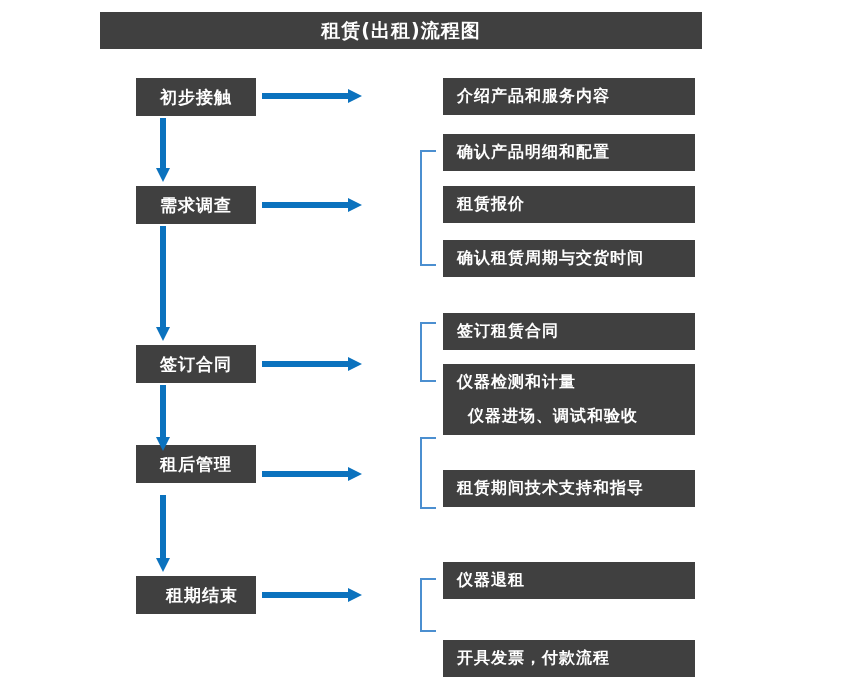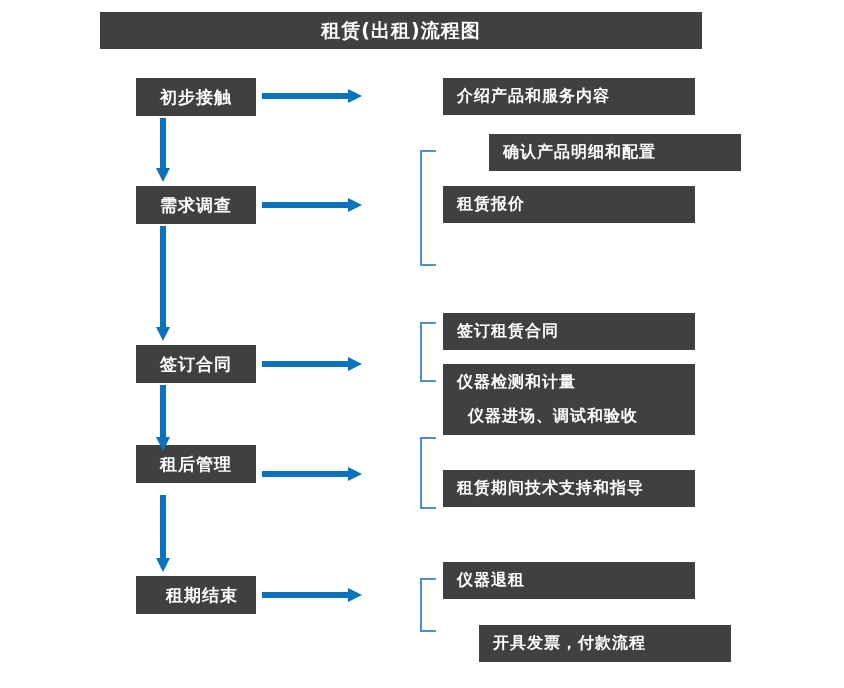"确认产品明细和配置" div.box { margin-left: 46px -> none }
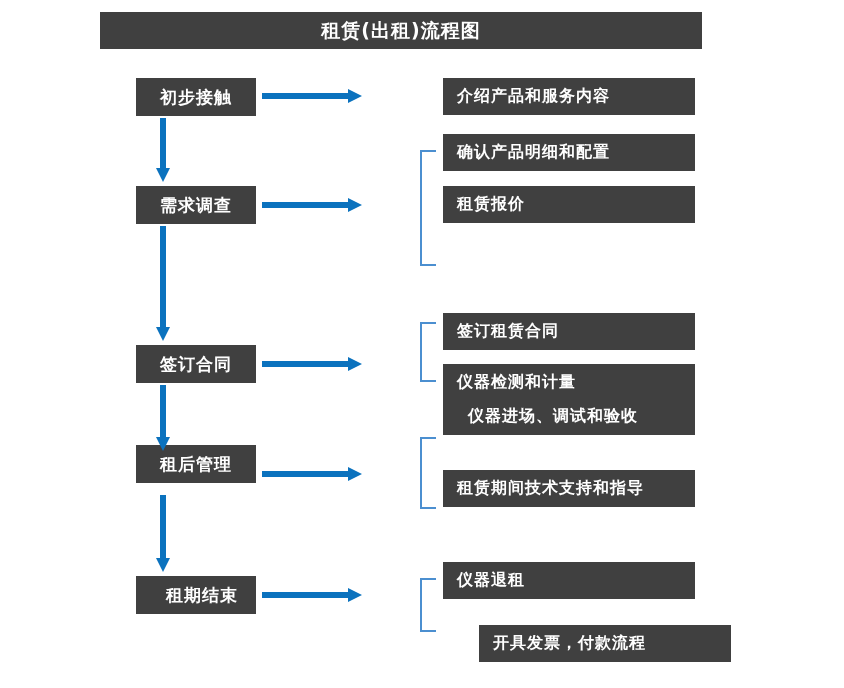"确认租赁周期与交货时间" div.box { html: none -> <div>确认租赁周期与交货时间</div> }
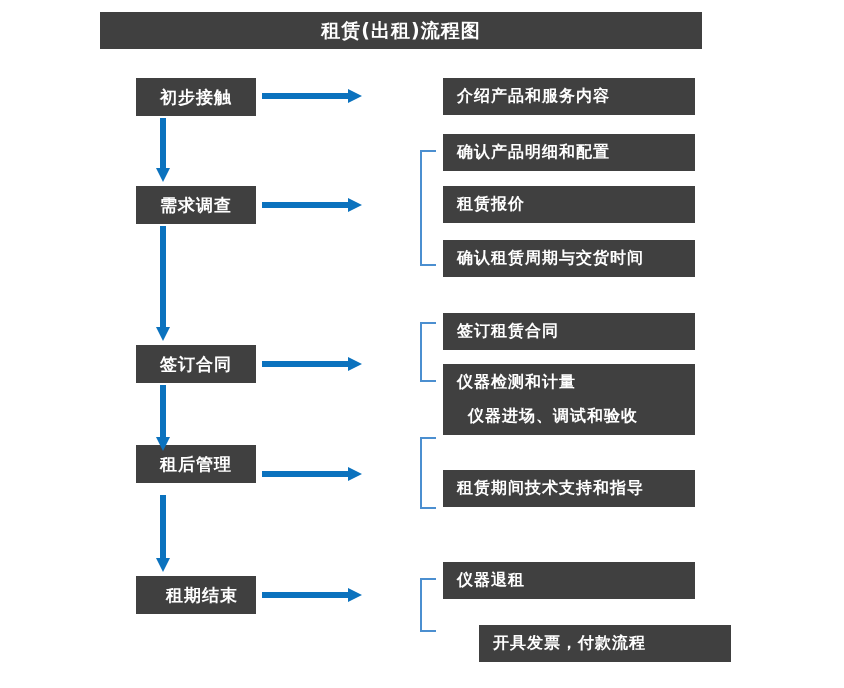"开具发票，付款流程" div.box { margin-left: 36px -> none; top: 625px -> 640px }
